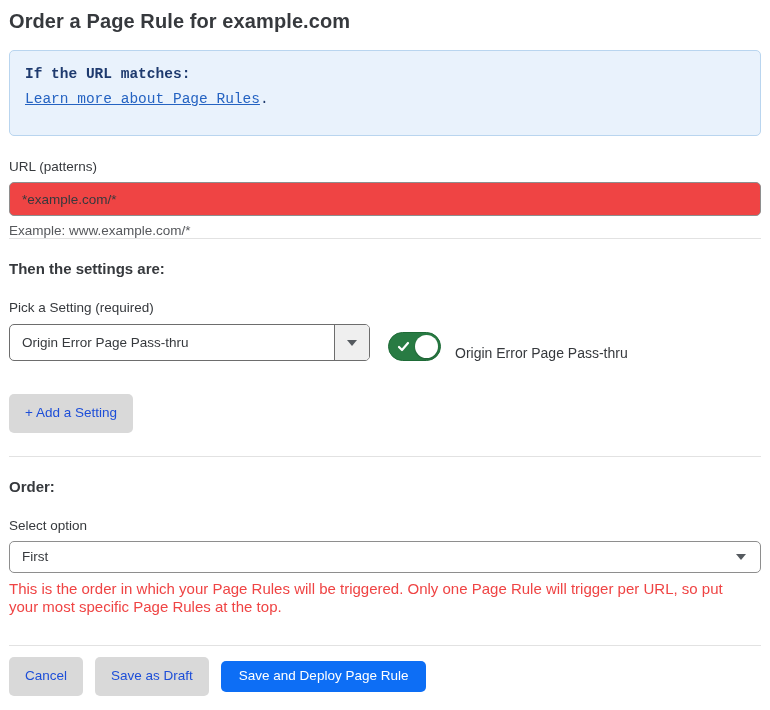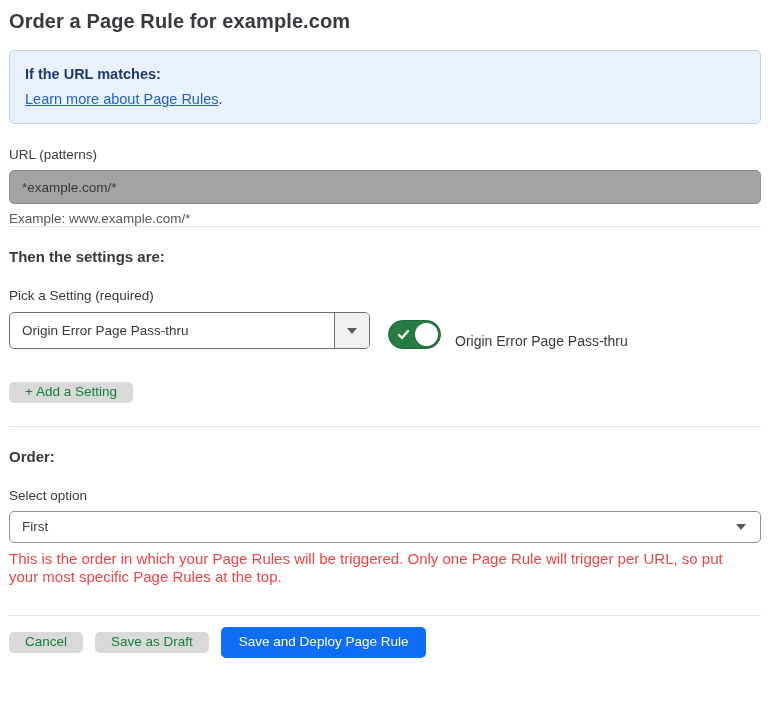"If the URL matches:" .info-box { font-family: none -> Liberation Mono, monospace; padding: 11px 15px 11px 15px -> 11px 15px 23px 15px }
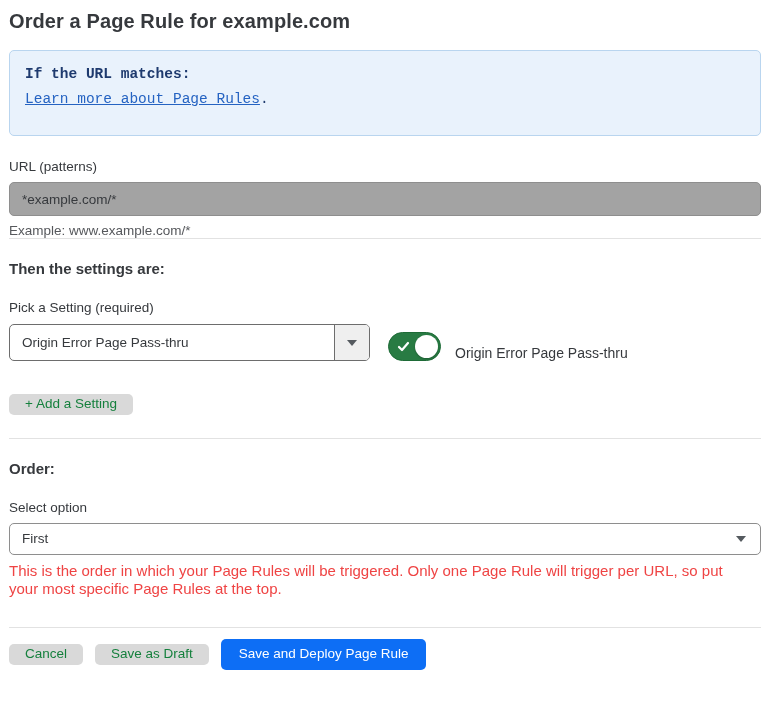"*example.com/*" .text-input { background: #a3a3a3 -> #ef4444 }
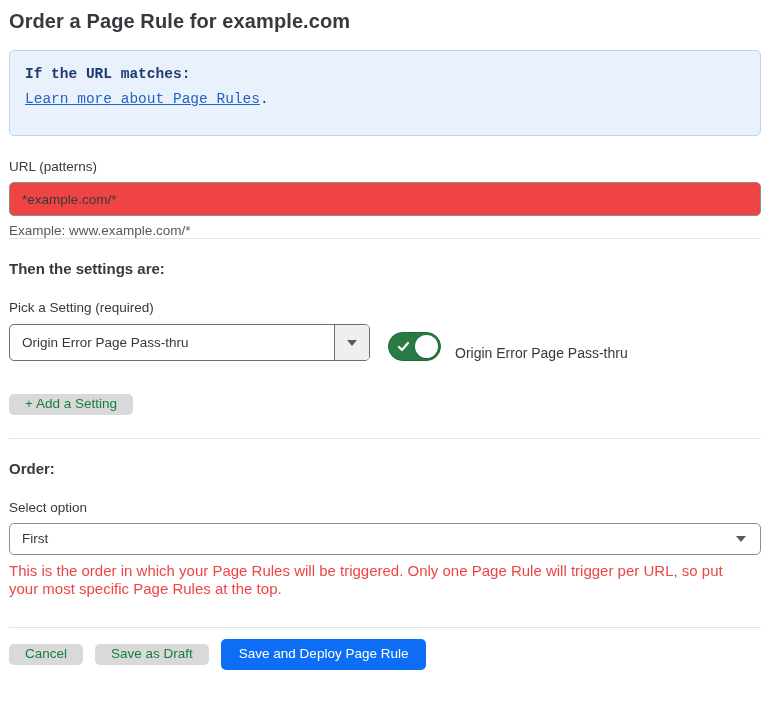"+ Add a Setting" .btn { color: #15803d -> #1d4ed8; padding: 3px 16px -> 12px 16px }
